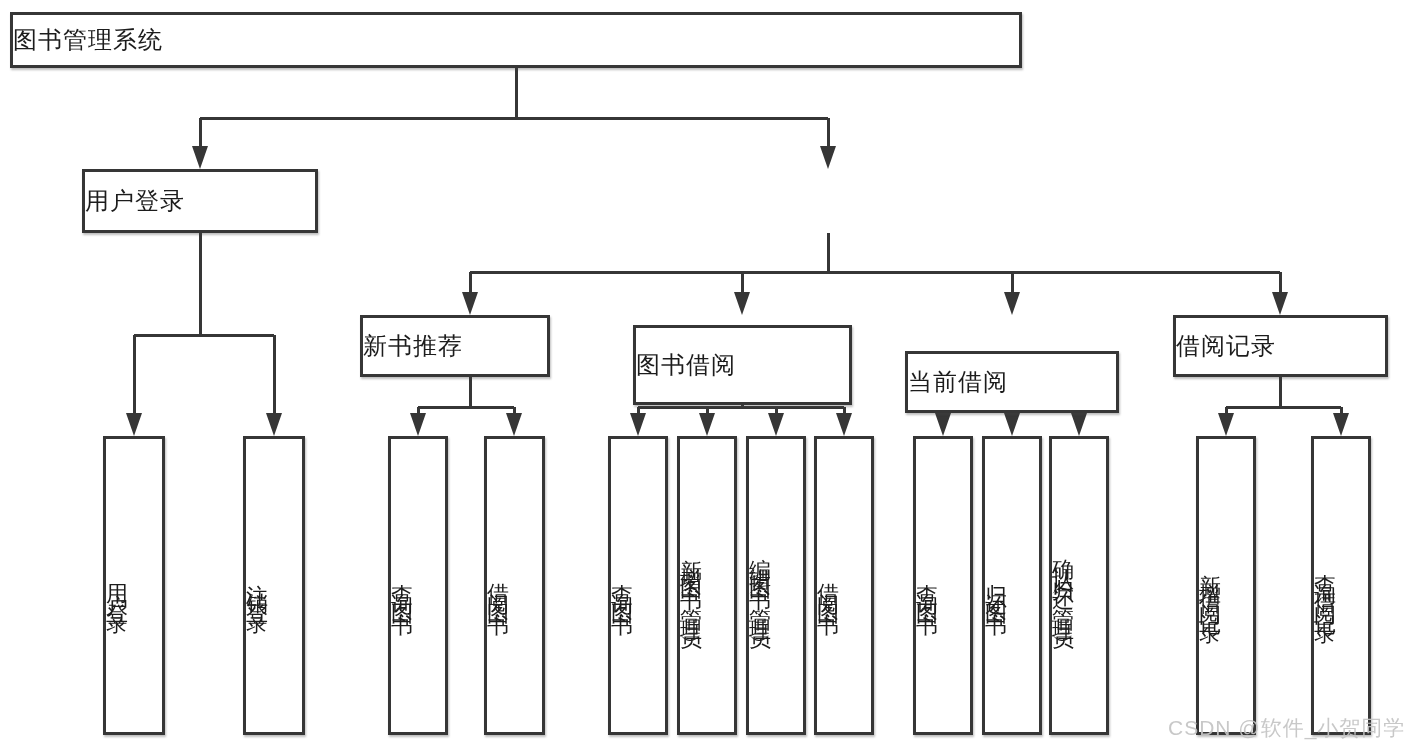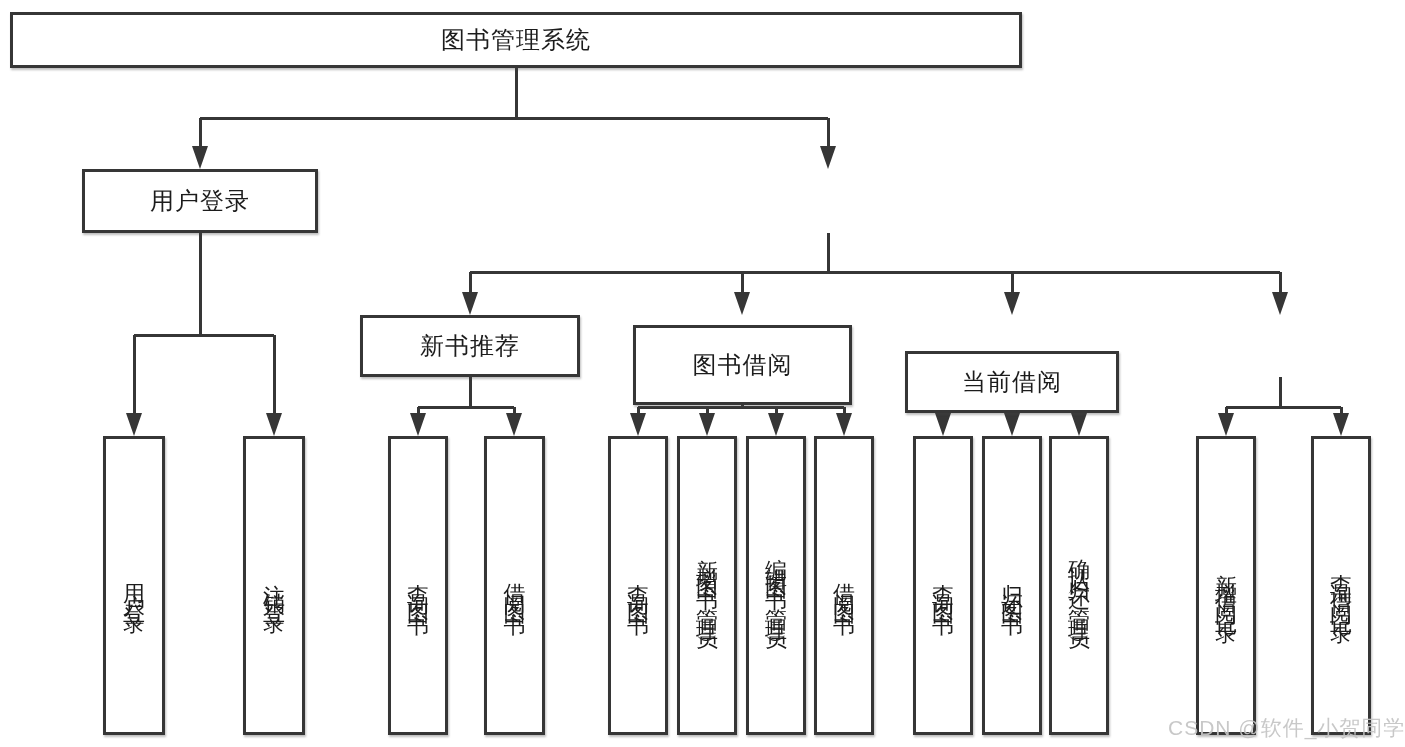"图书管理系统" .box { justify-content: center -> flex-start }
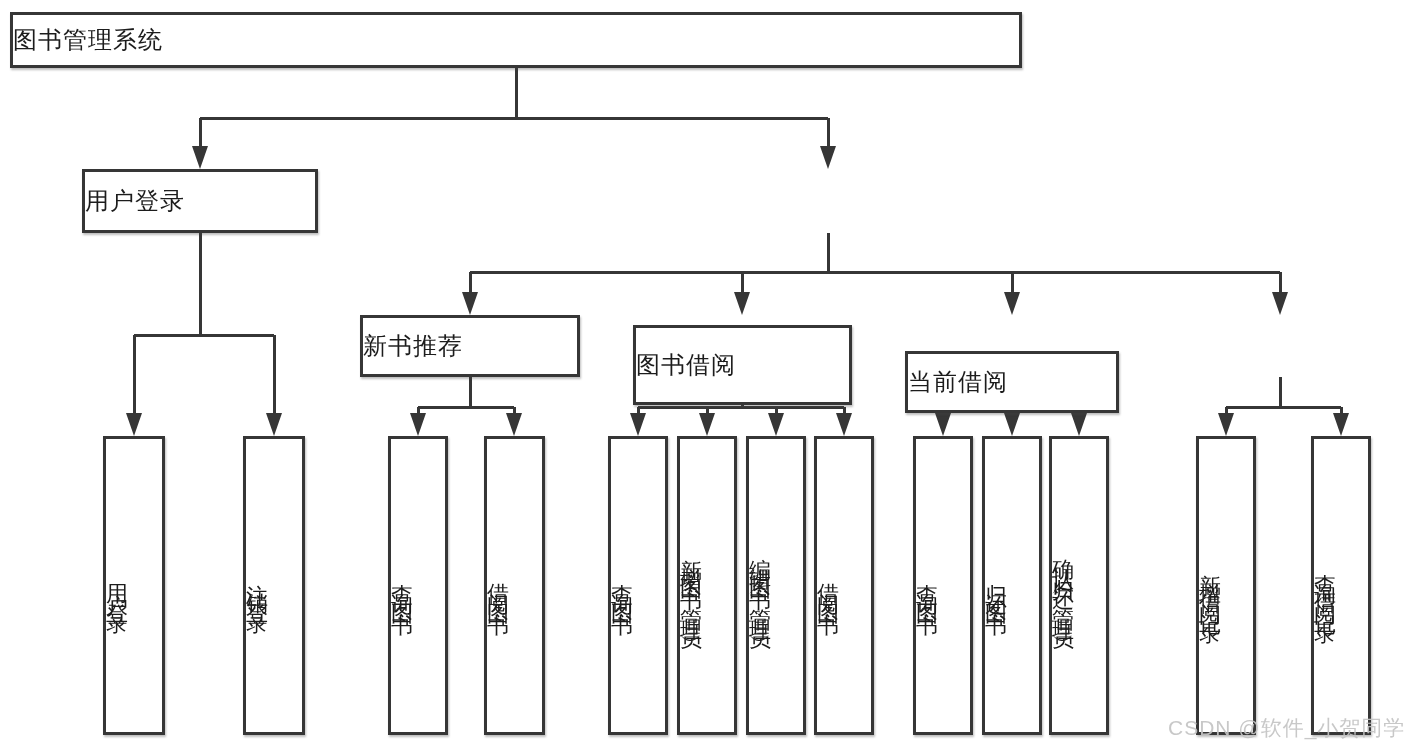"新书推荐" .n-new-book { width: 220px -> 190px }
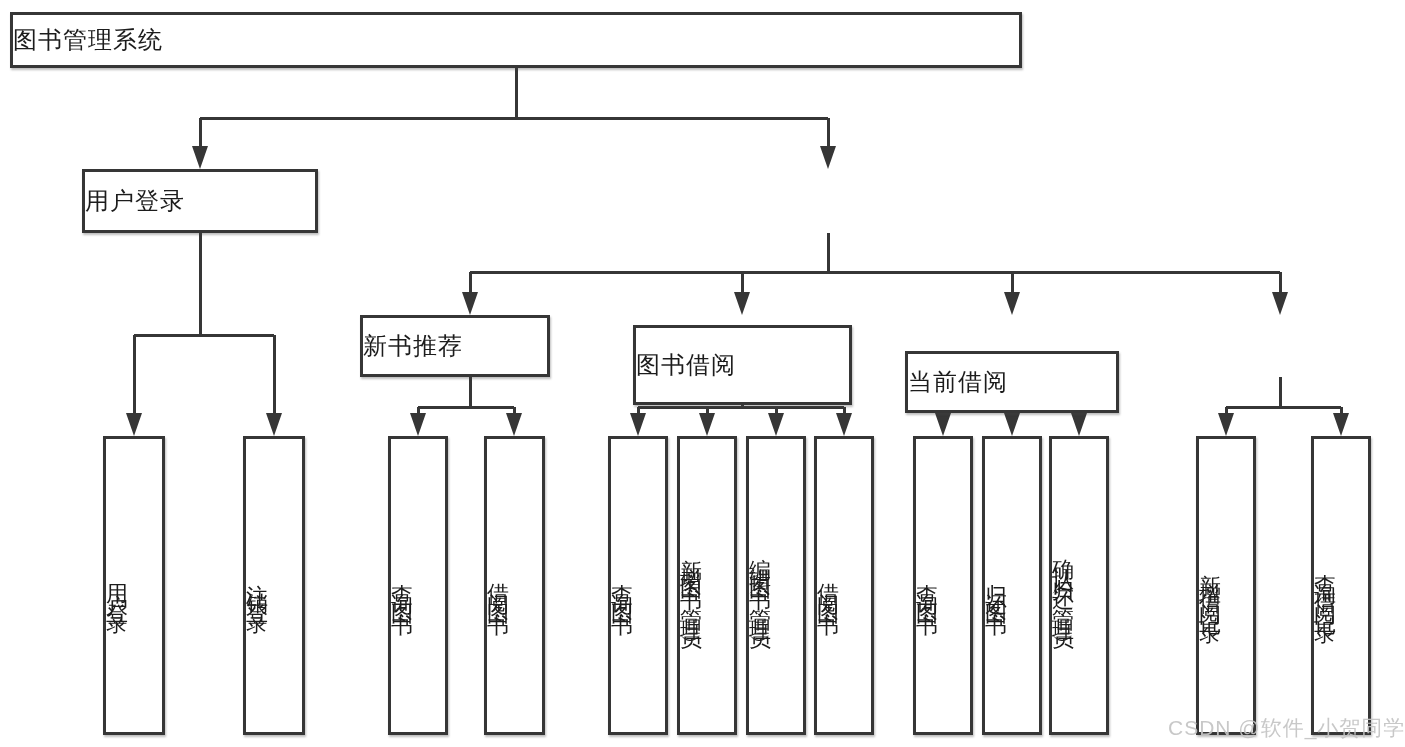"借阅记录" div.box { html: none -> <div> <span>借阅记录</span> </div> }
